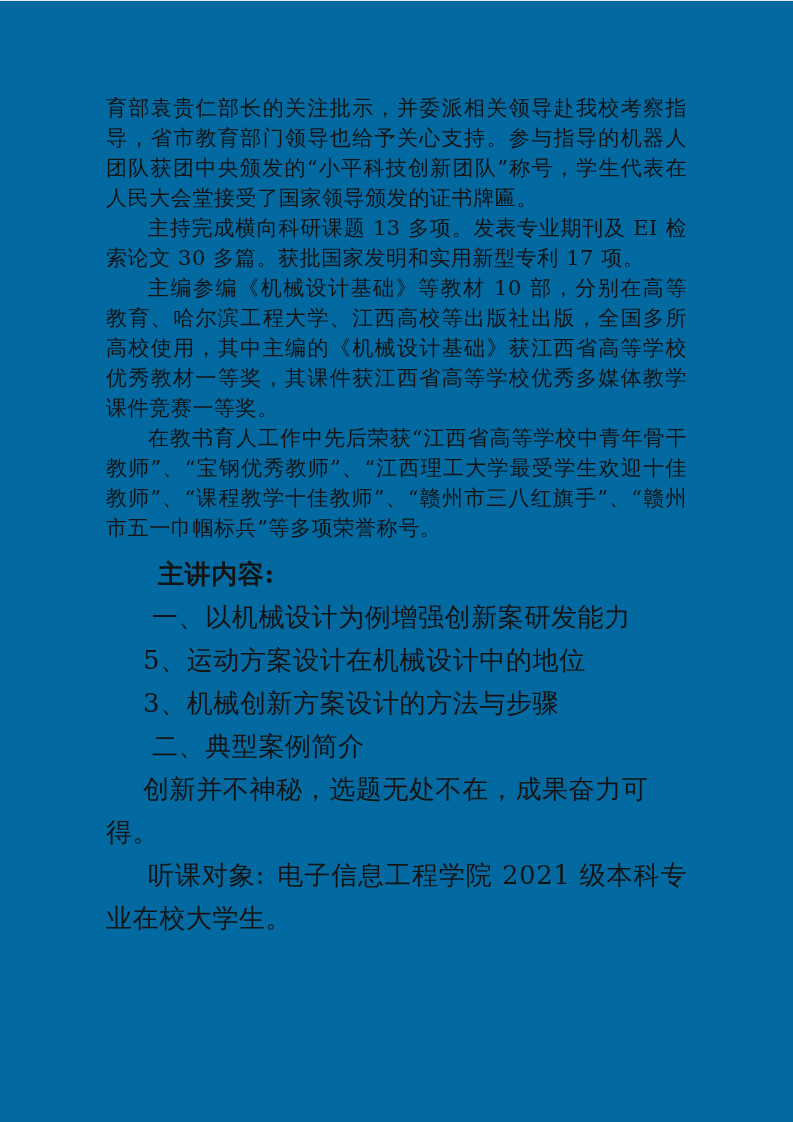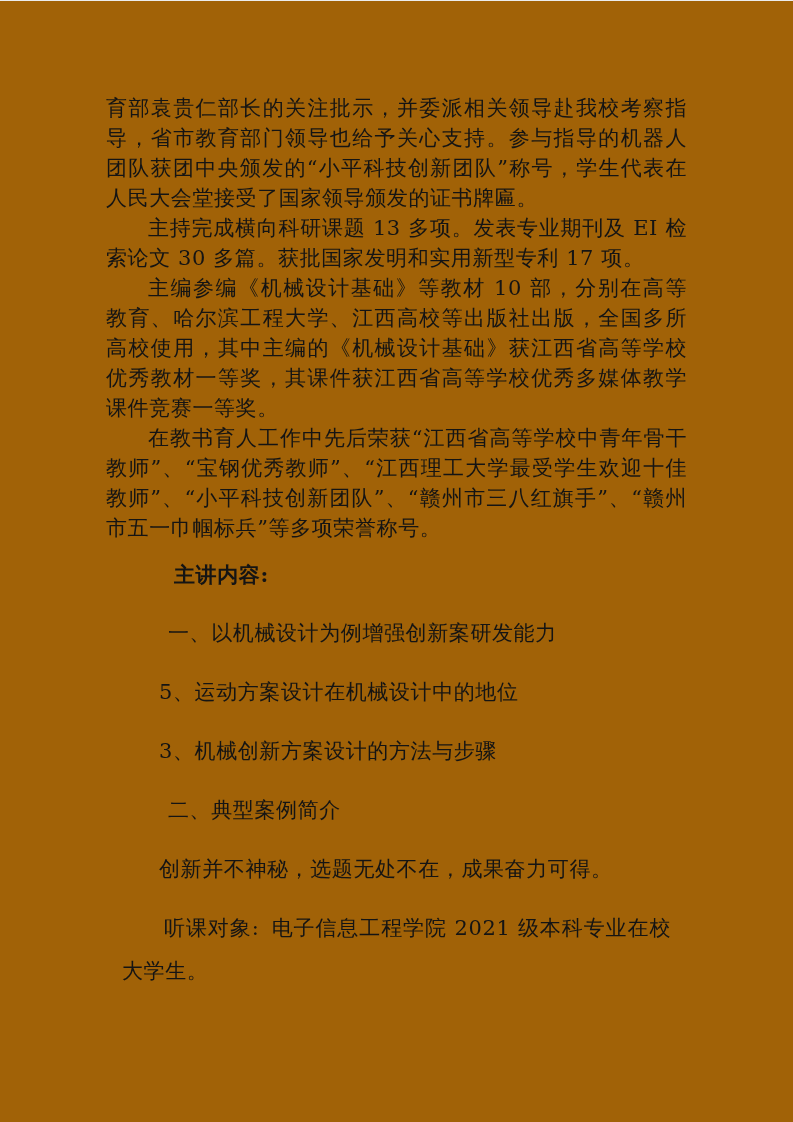"育部袁贵仁部长的关注批示，并委派相关领导赴我校考察指导，省市教育部门领导也给予关" .page { background: #a16207 -> #0369a1 }
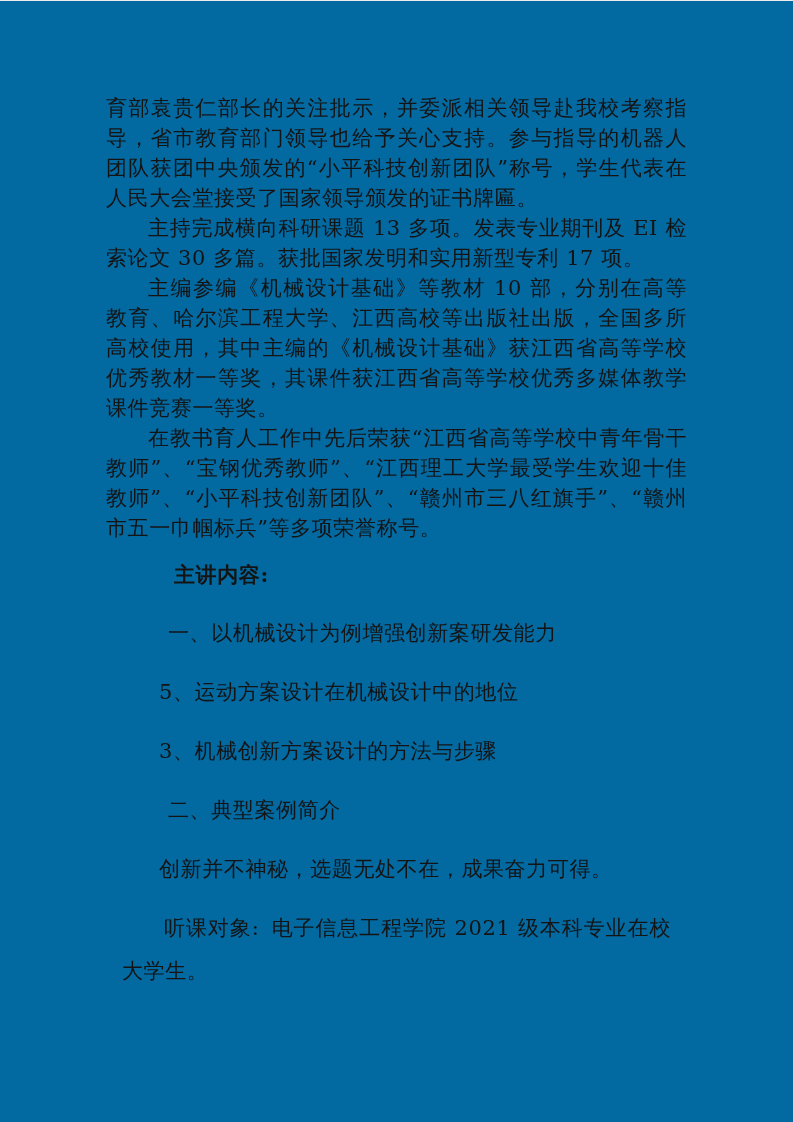"在教书育人工作中先后荣获“江西省高等学校中青年骨干教师”、“宝钢优秀教师”、“江" p.indent { text: 小平科技创新团队 -> 课程教学十佳教师 }
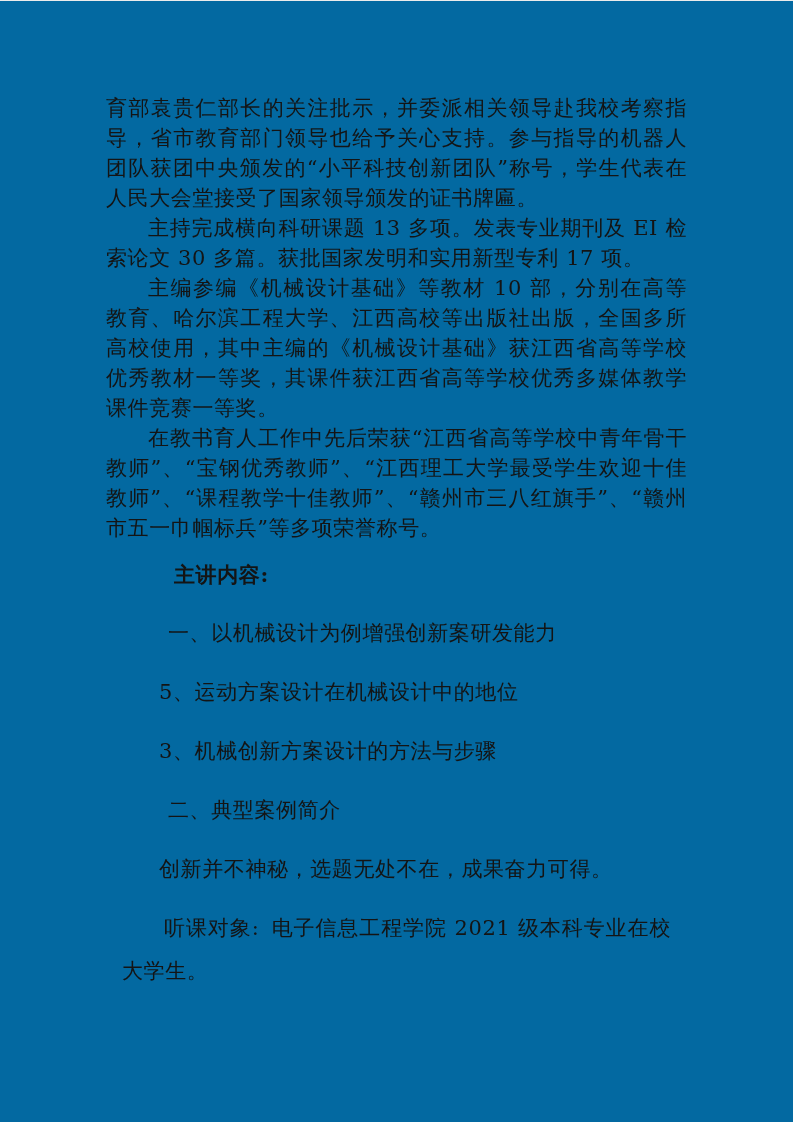"主讲内容:" .content p { font-size: 21px -> 26px; margin: 16px -> 0 }
